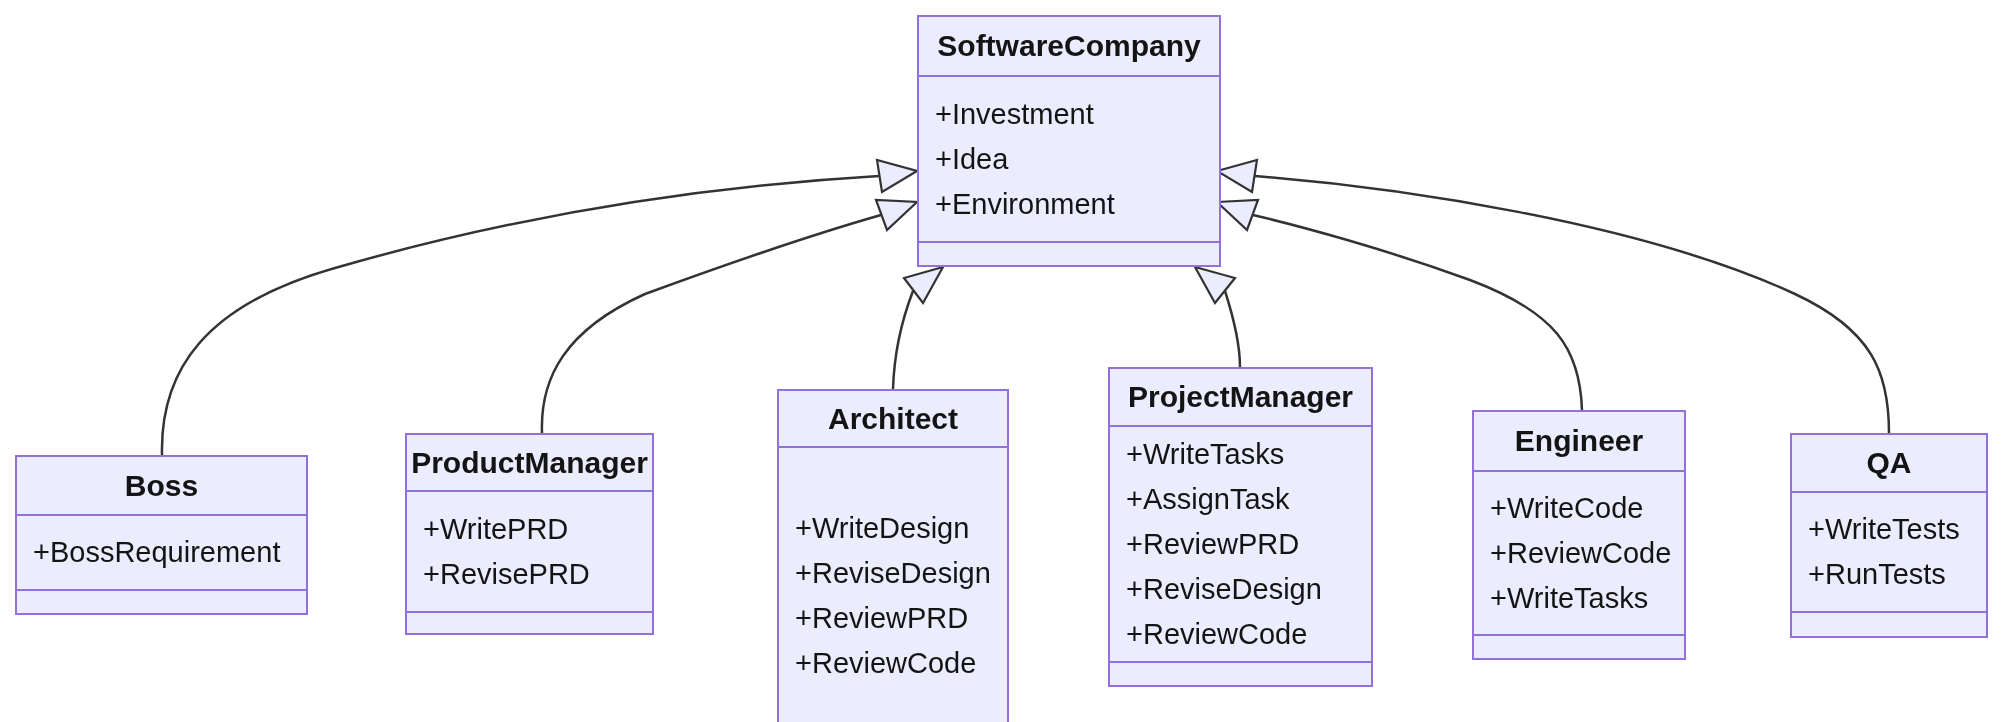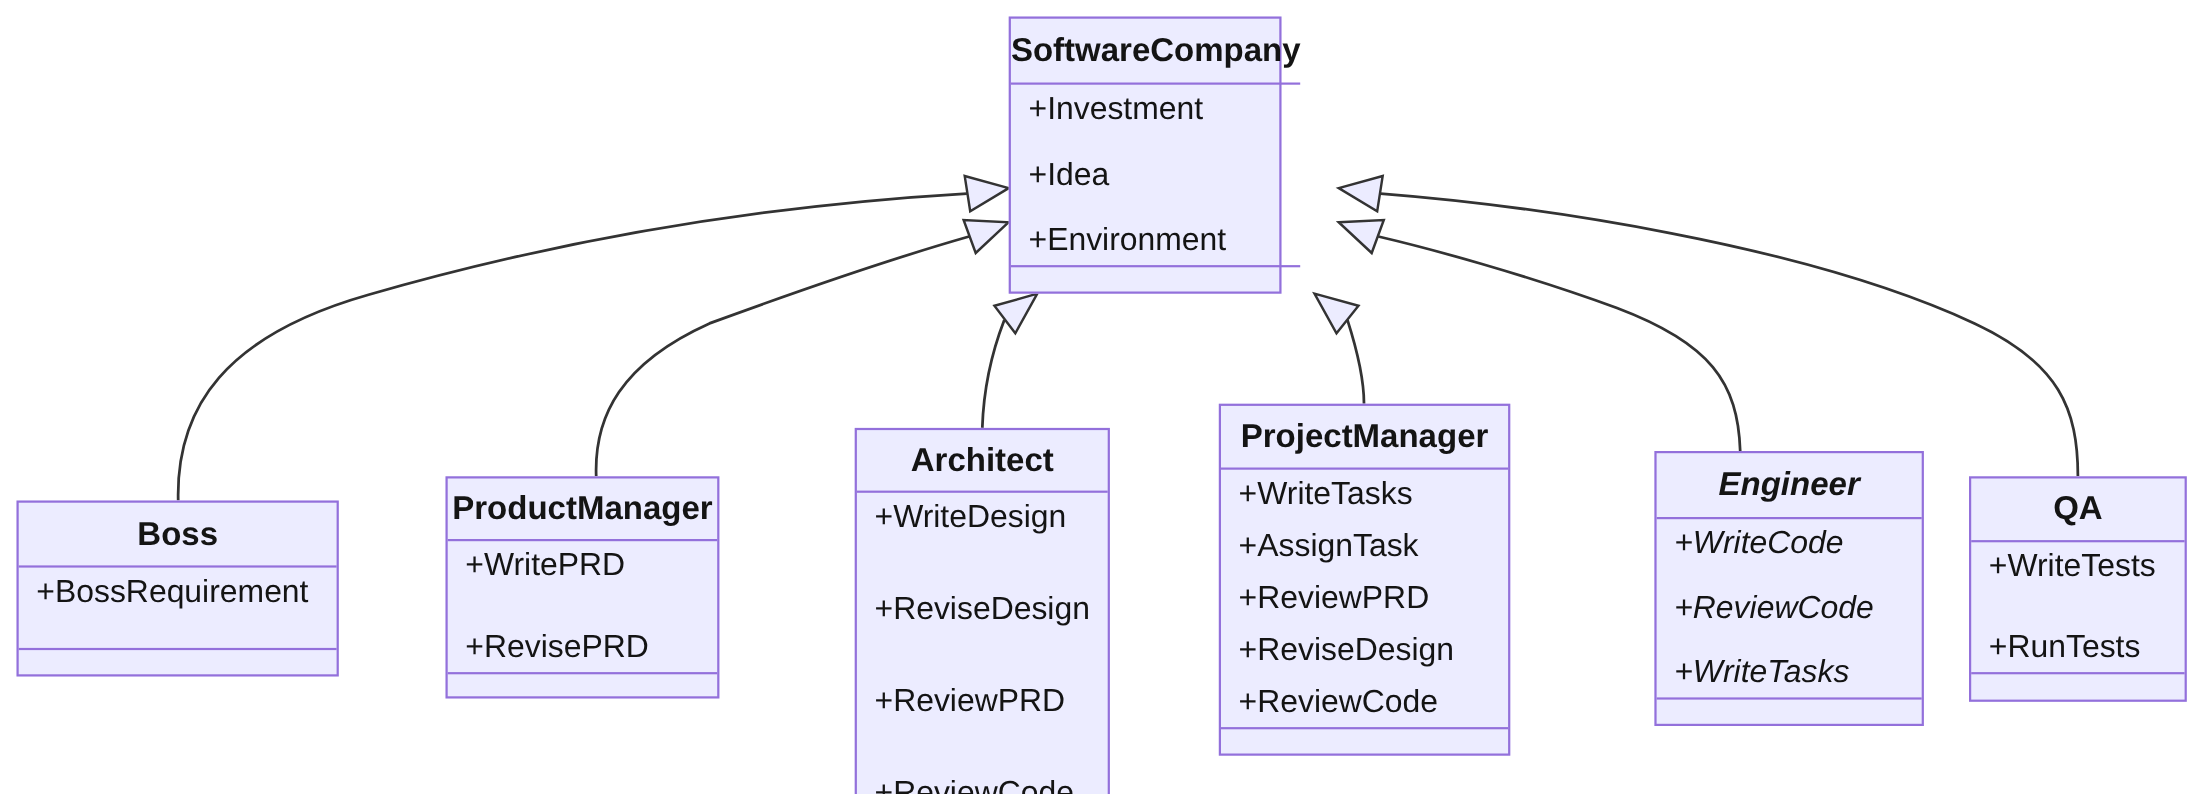"SoftwareCompany" .node-softwarecompany { width: 248px -> 304px }
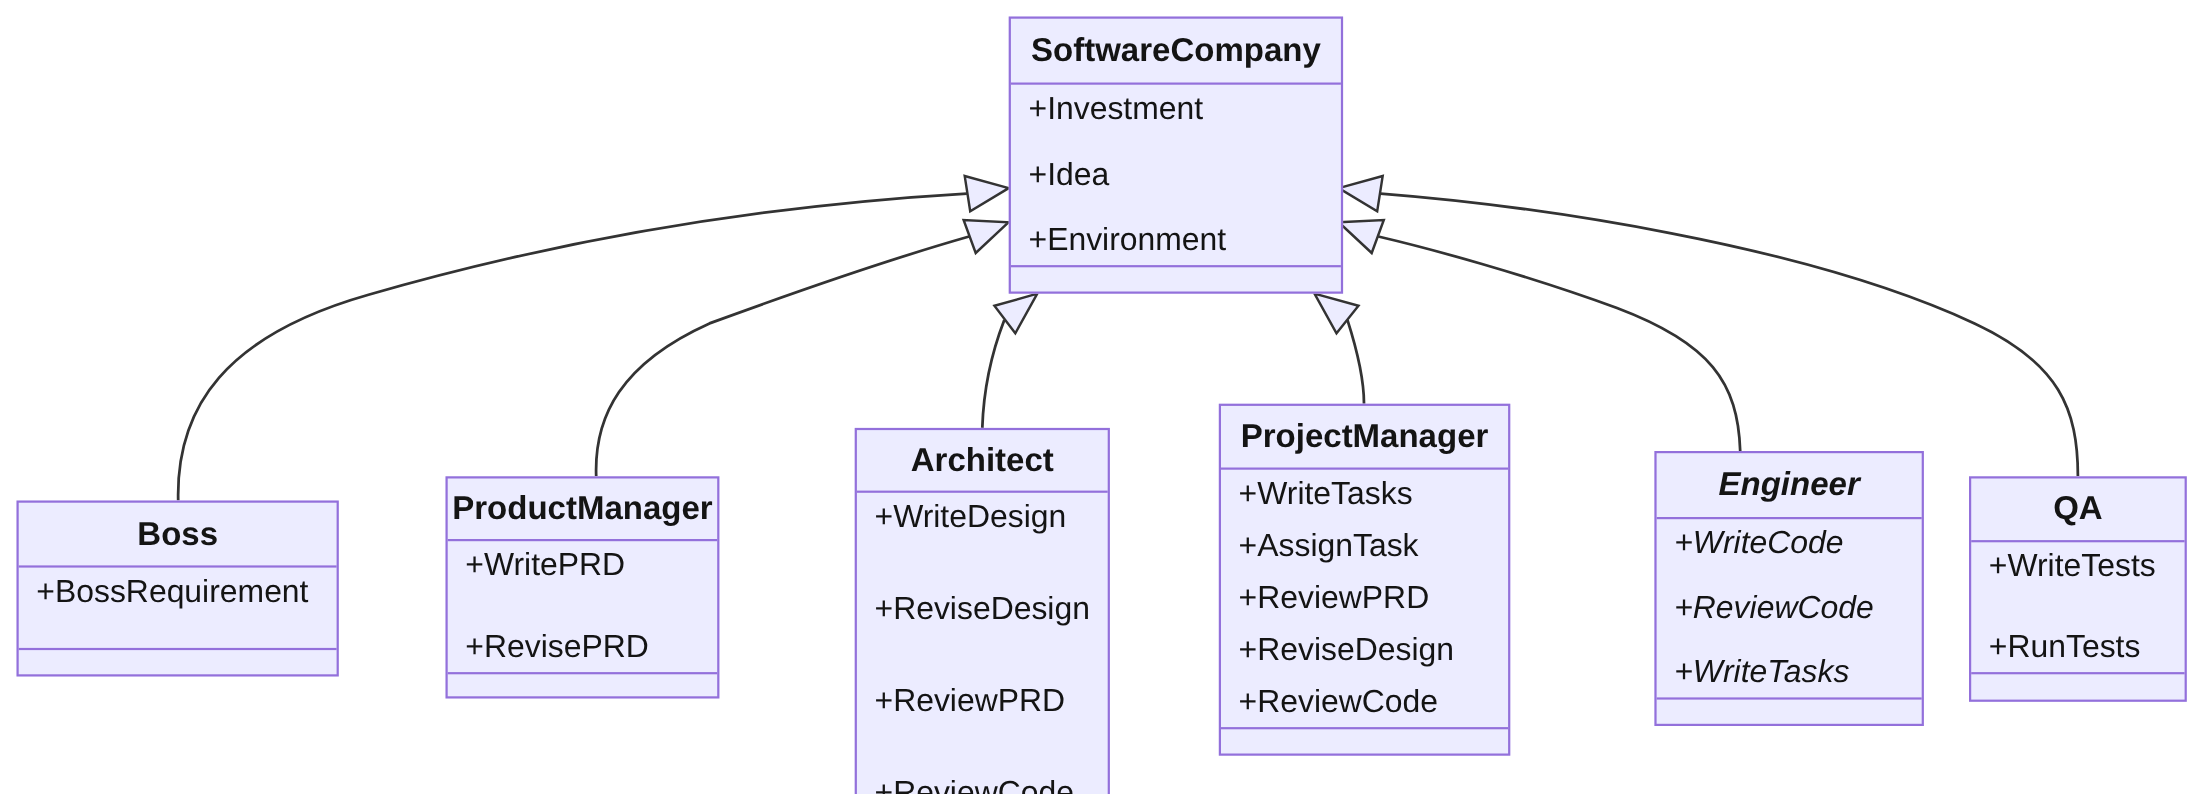"+Investment" .class-attrs { justify-content: space-between -> center }
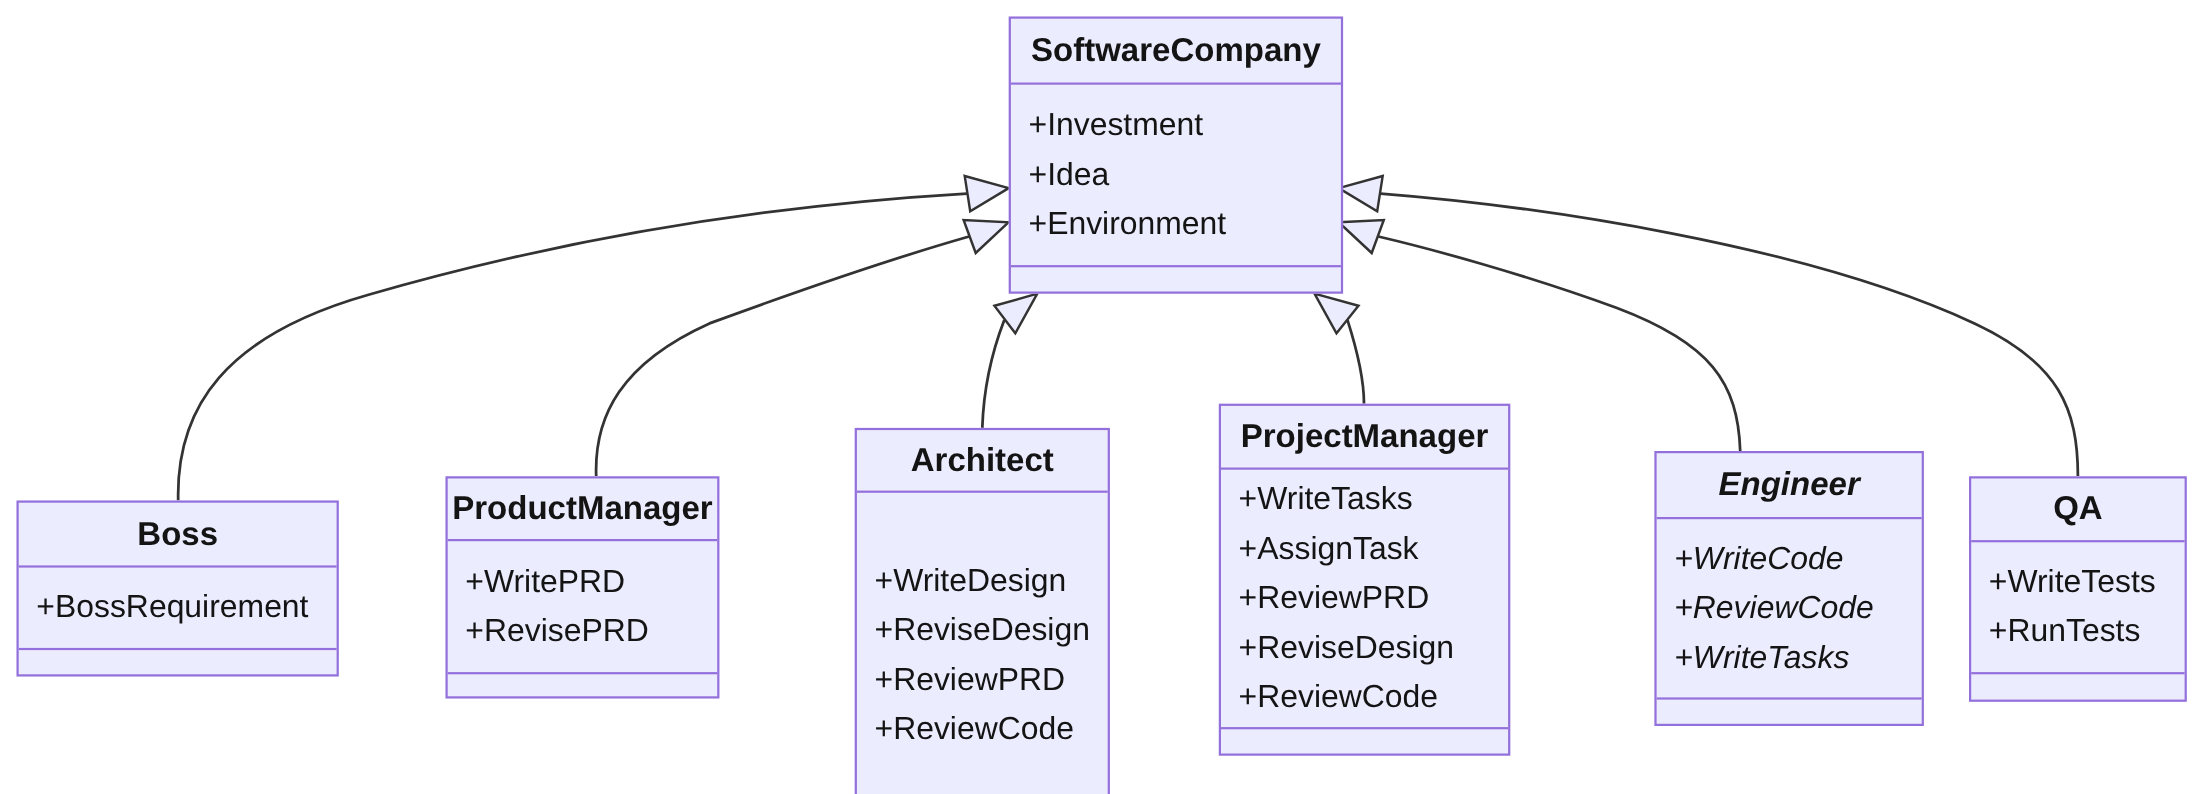"Engineer" .node-engineer { font-style: italic -> none; left: 1504px -> 1472px; width: 245px -> 214px }
